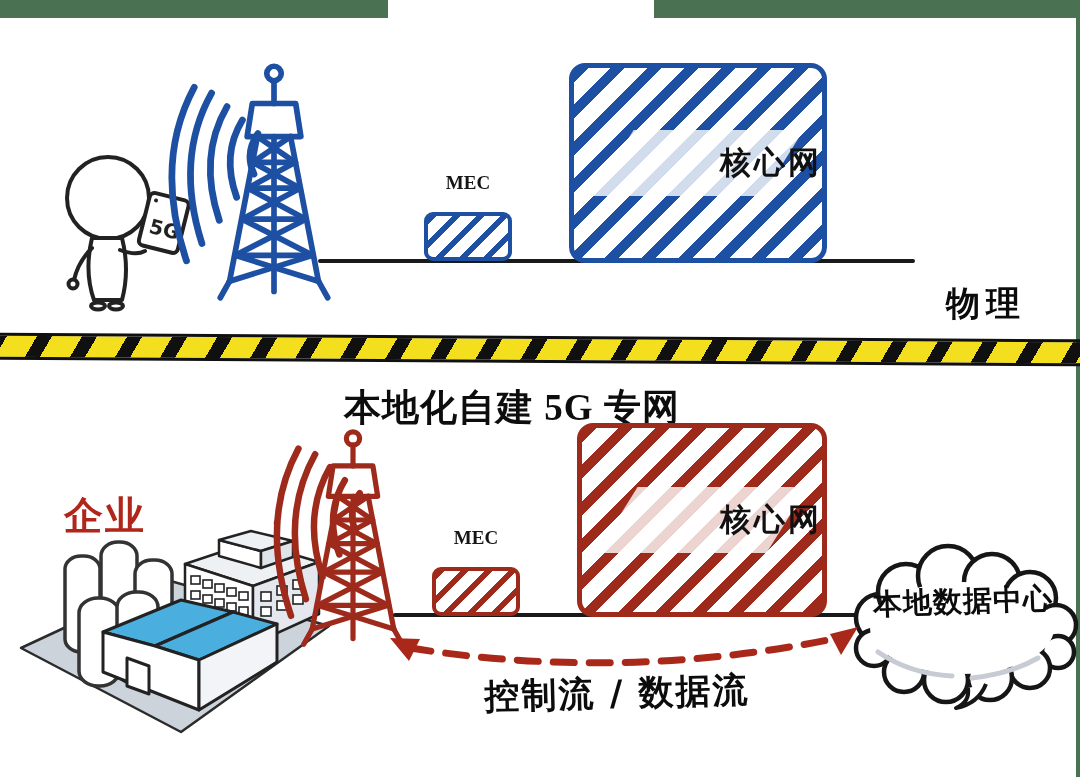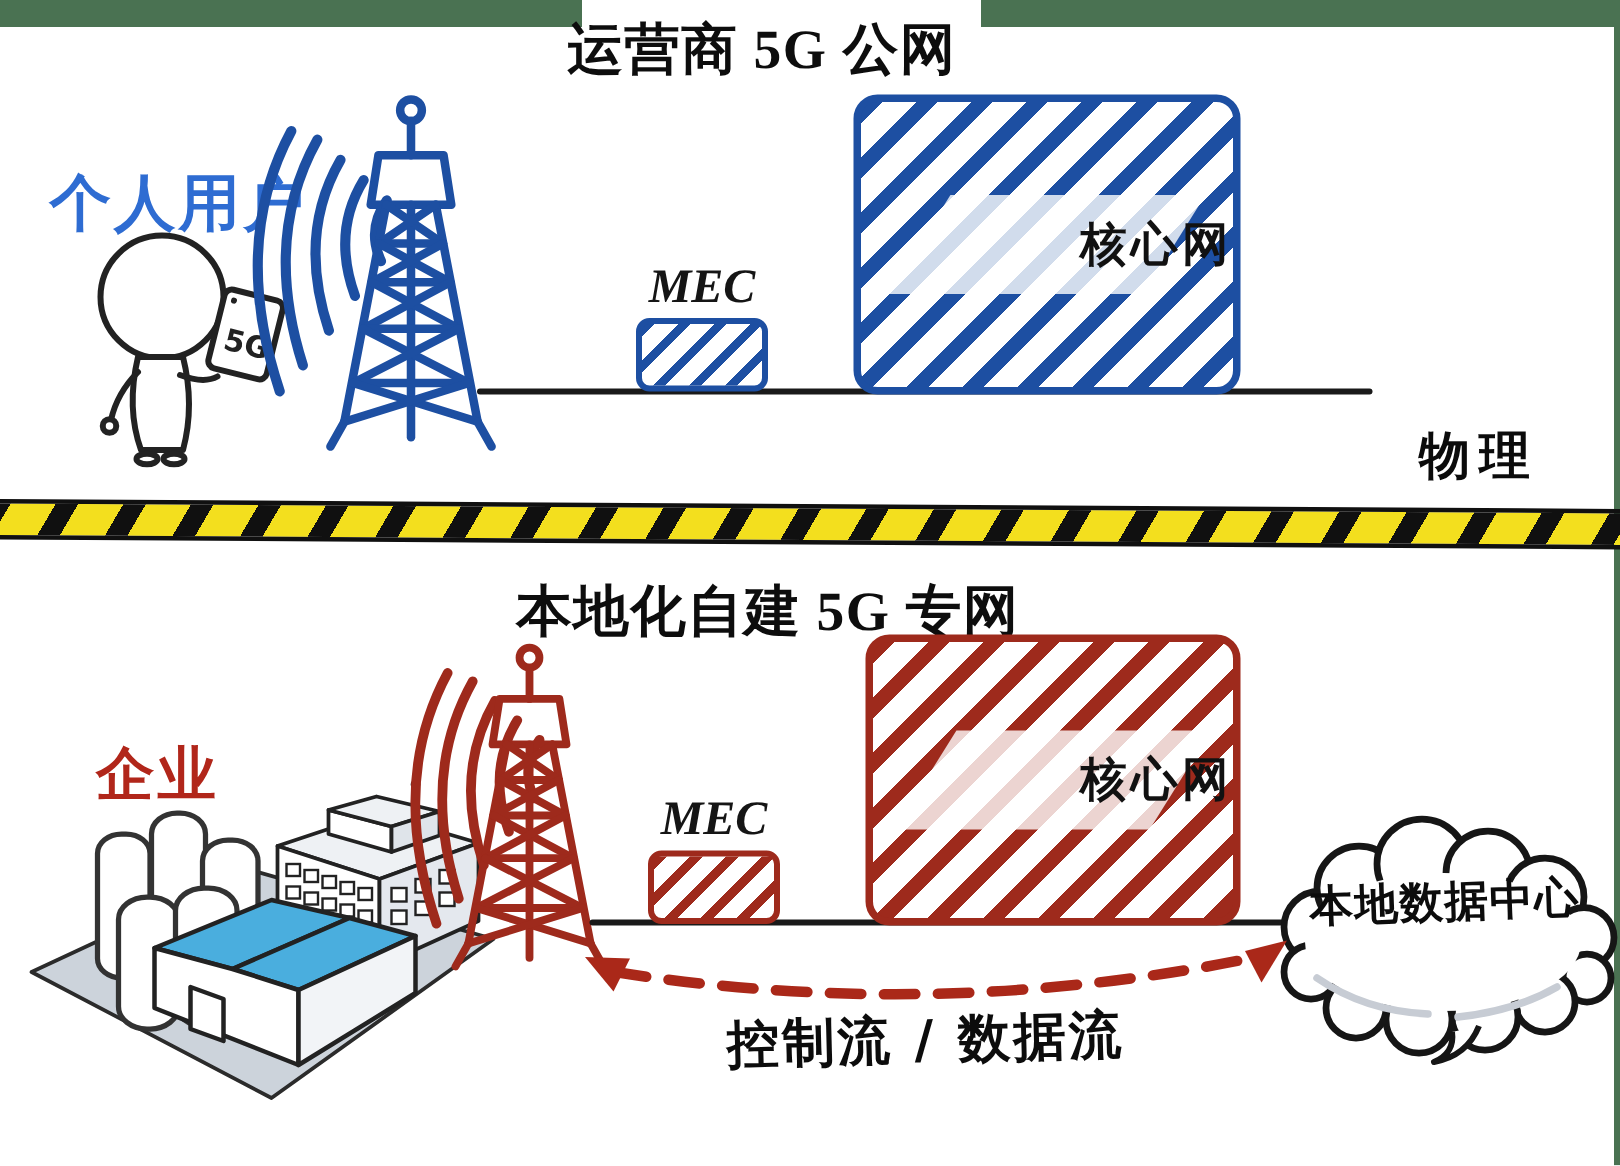"运营商 5G 公网" div.abs { html: <div>运营商 5G 公网</div> -> none }
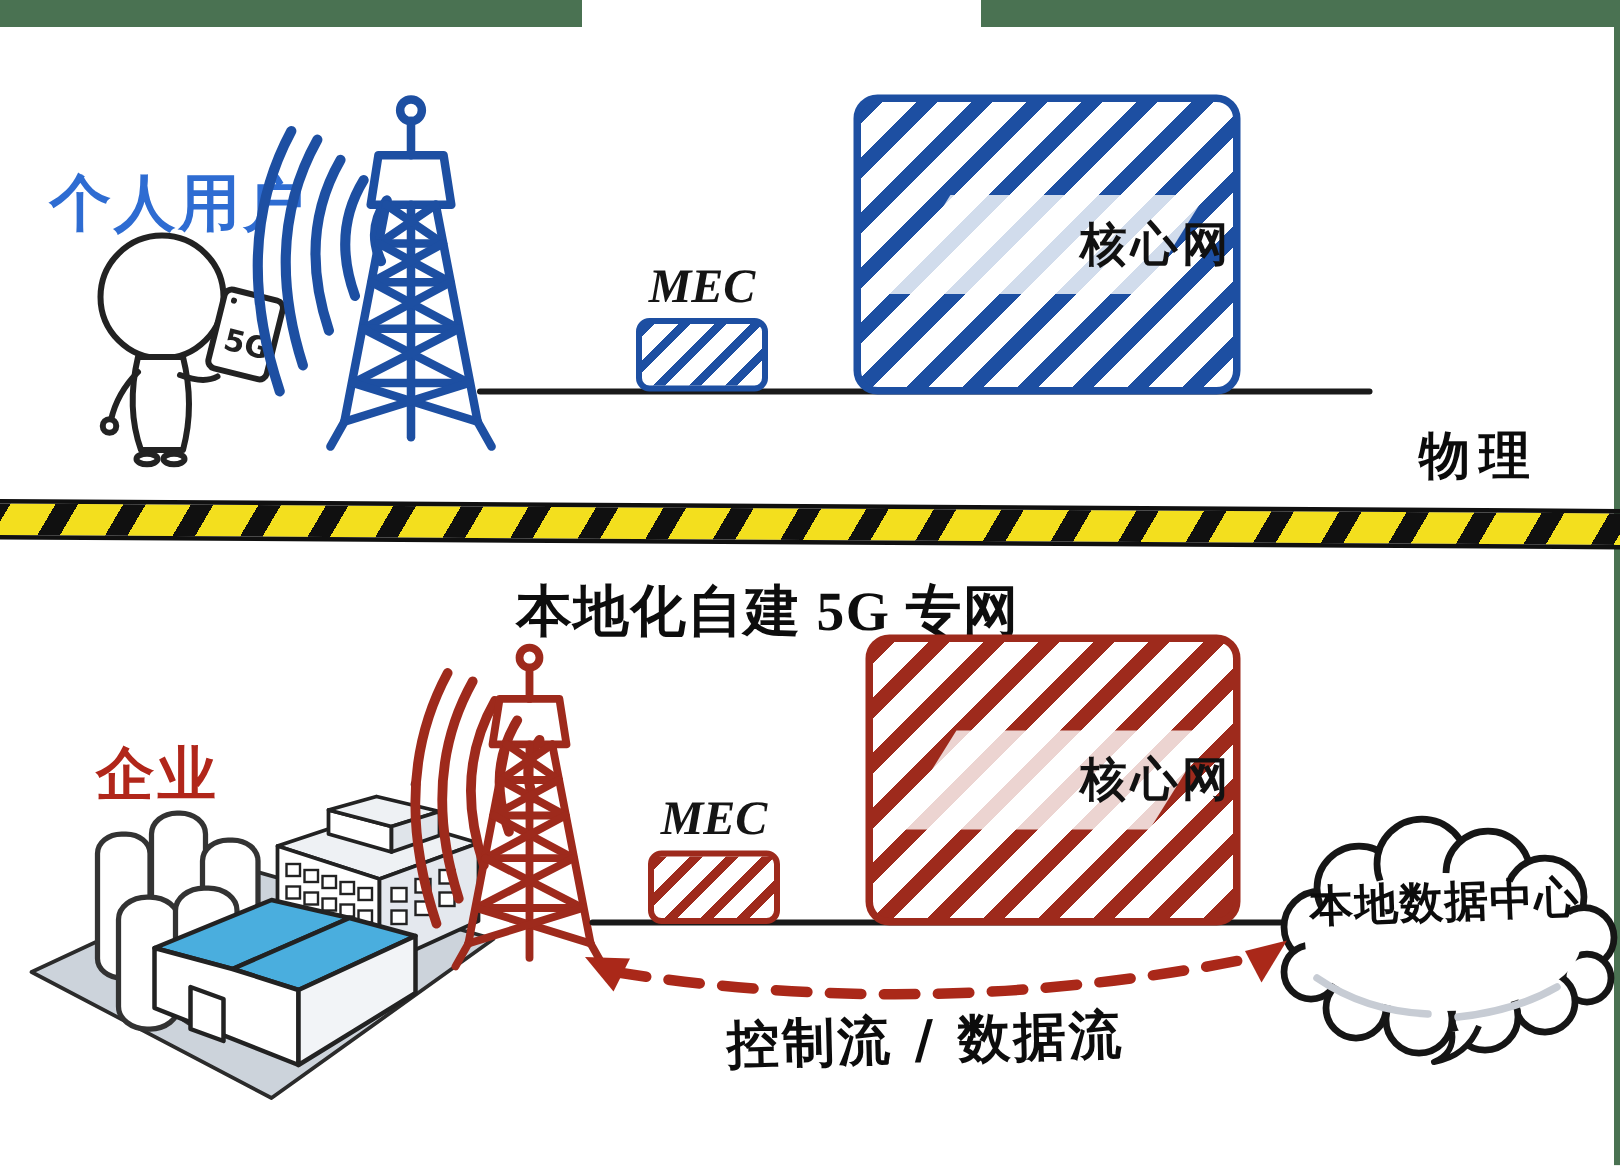"个人用户" div.abs { html: <div>个人用户</div> -> none }
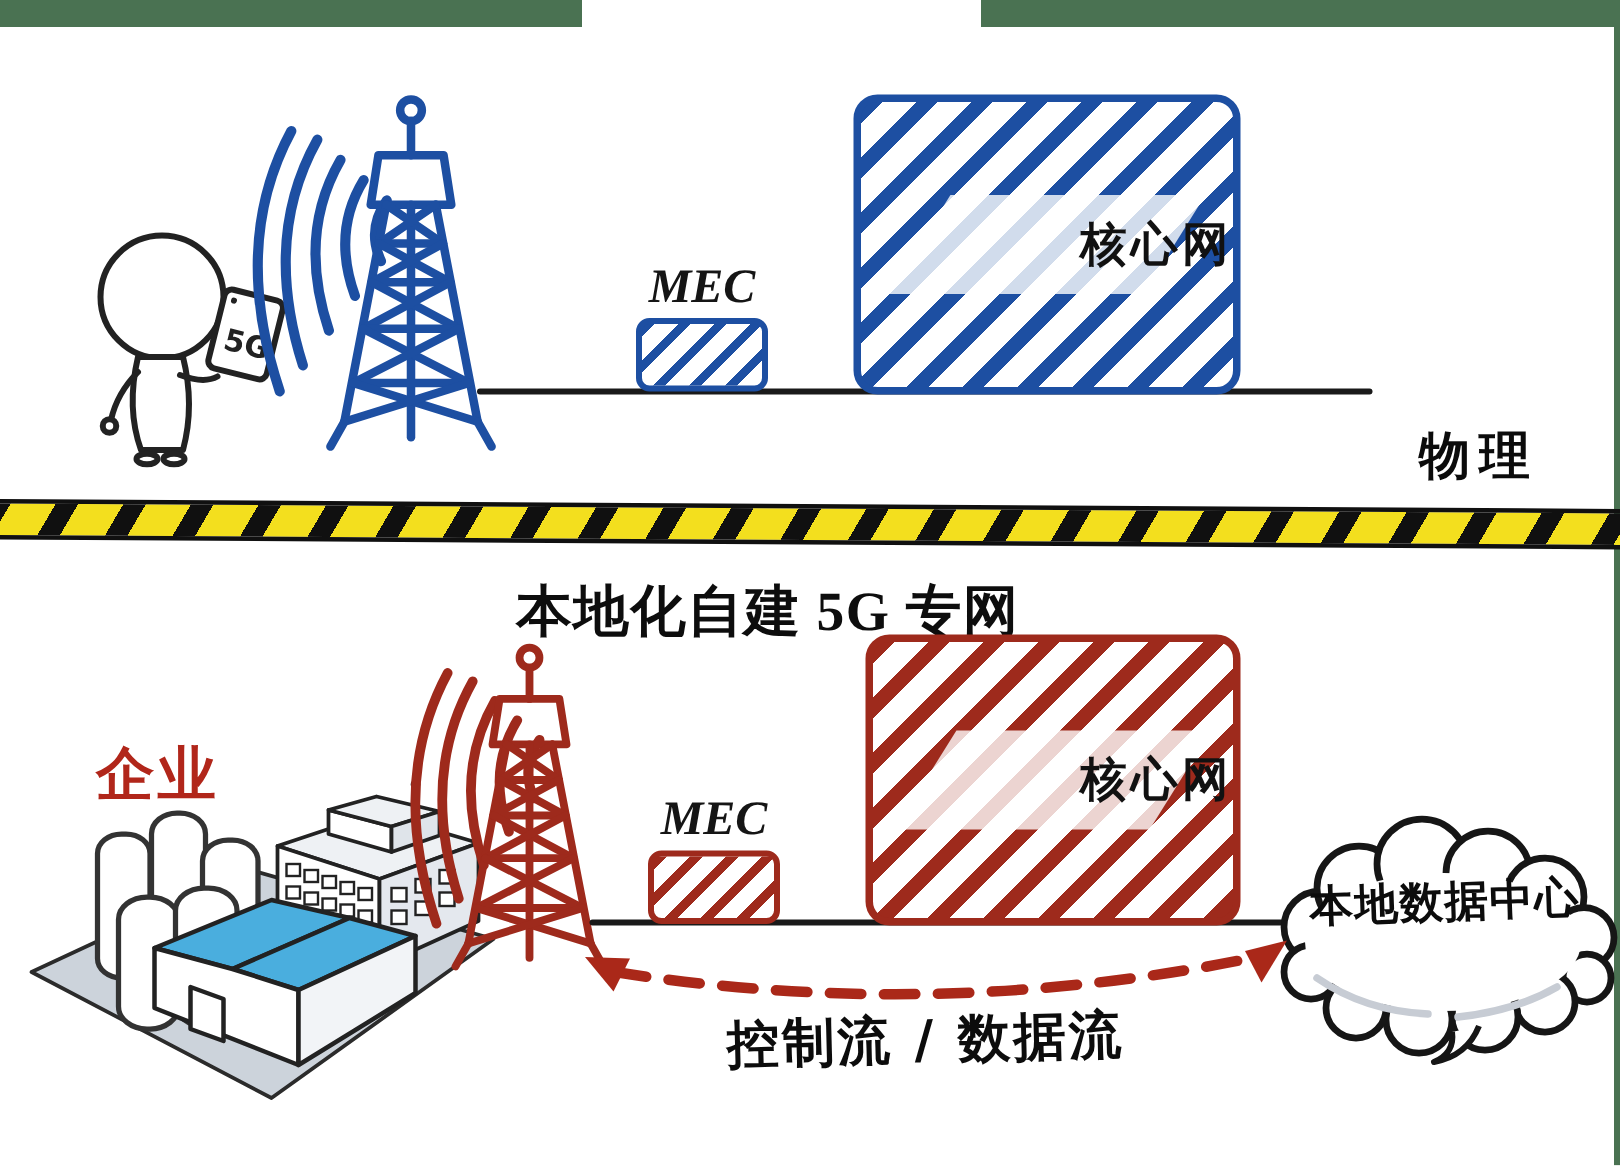"MEC" .mec-label { font-size: 32px -> 19px; font-style: italic -> none }
